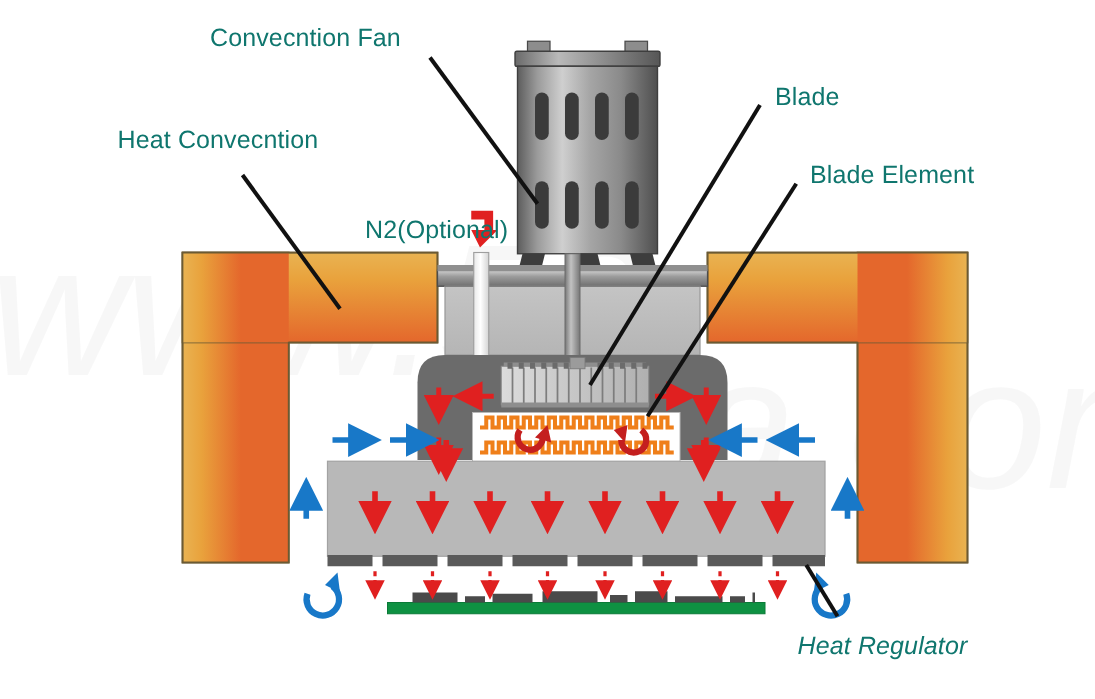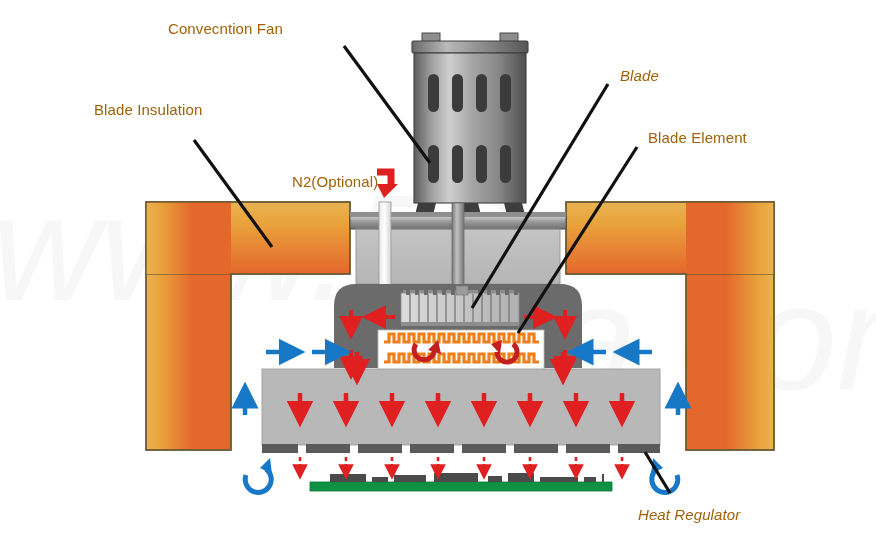"Convecntion Fan" .lbl { color: #a16207 -> #0f766e; font-size: 15px -> 20px }
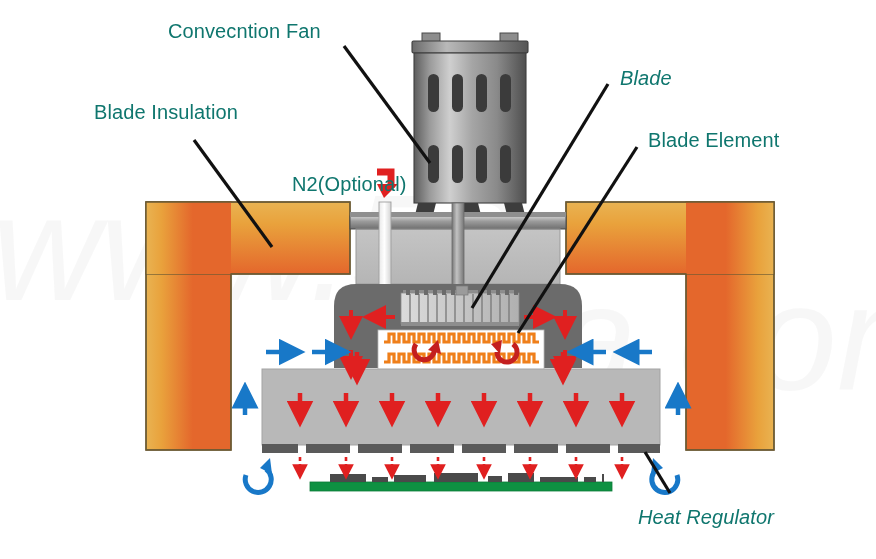"Blade" div.lbl { font-style: italic -> none }
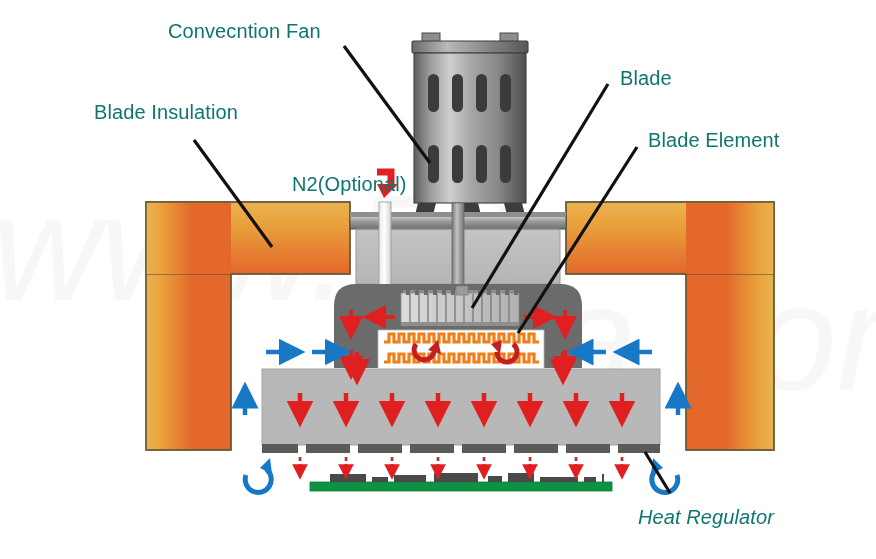"Blade Insulation" div.lbl { text: Blade Insulation -> Heat Convecntion }
